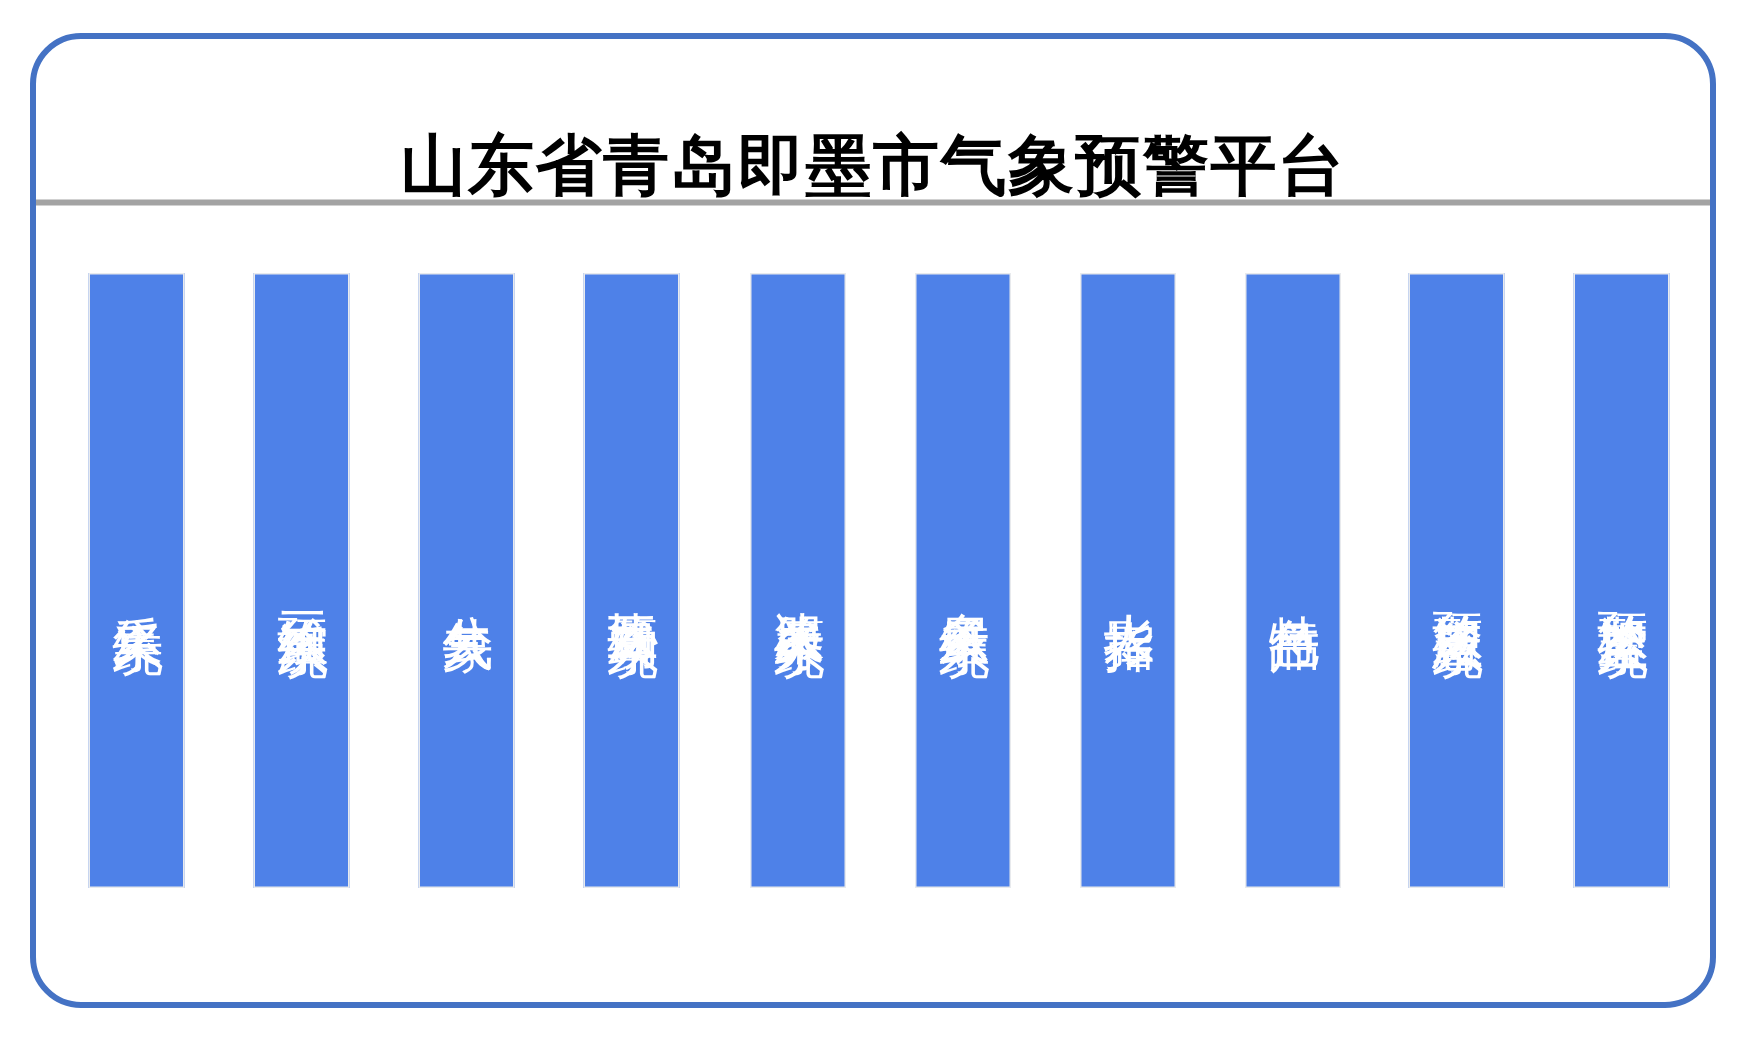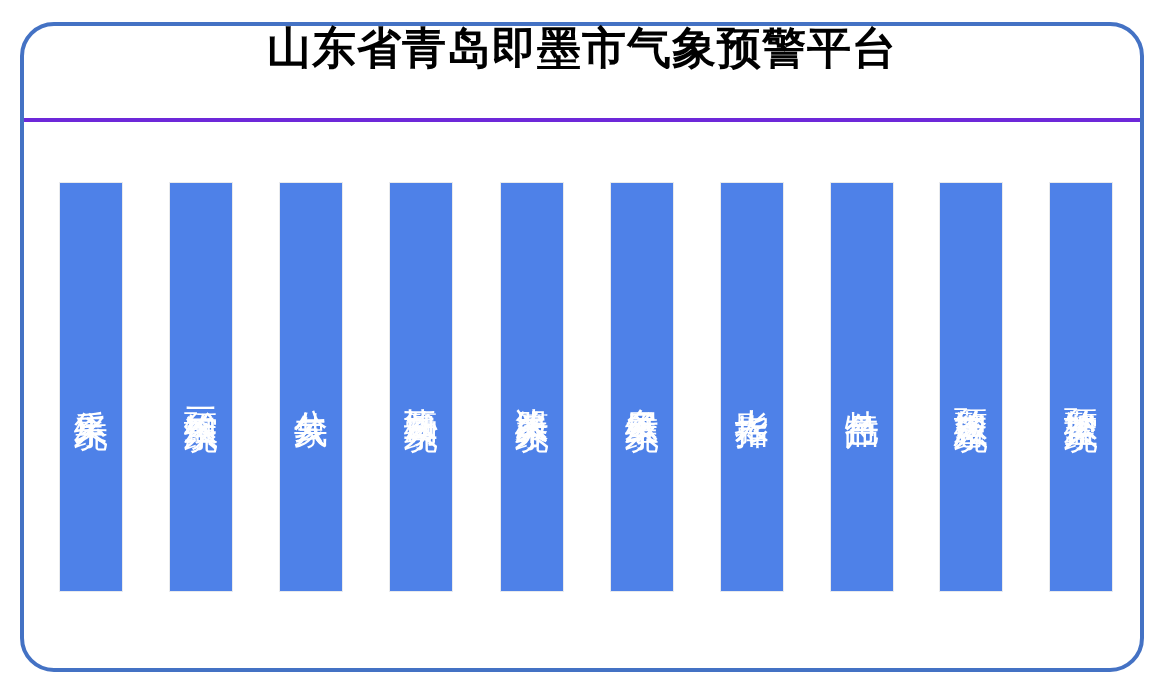"山东省青岛即墨市气象预警平台" .title-band { align-items: flex-start -> flex-end; border-bottom: 4px solid #6d28d9 -> 4px solid #a3a3a3; height: 96px -> 111px }
